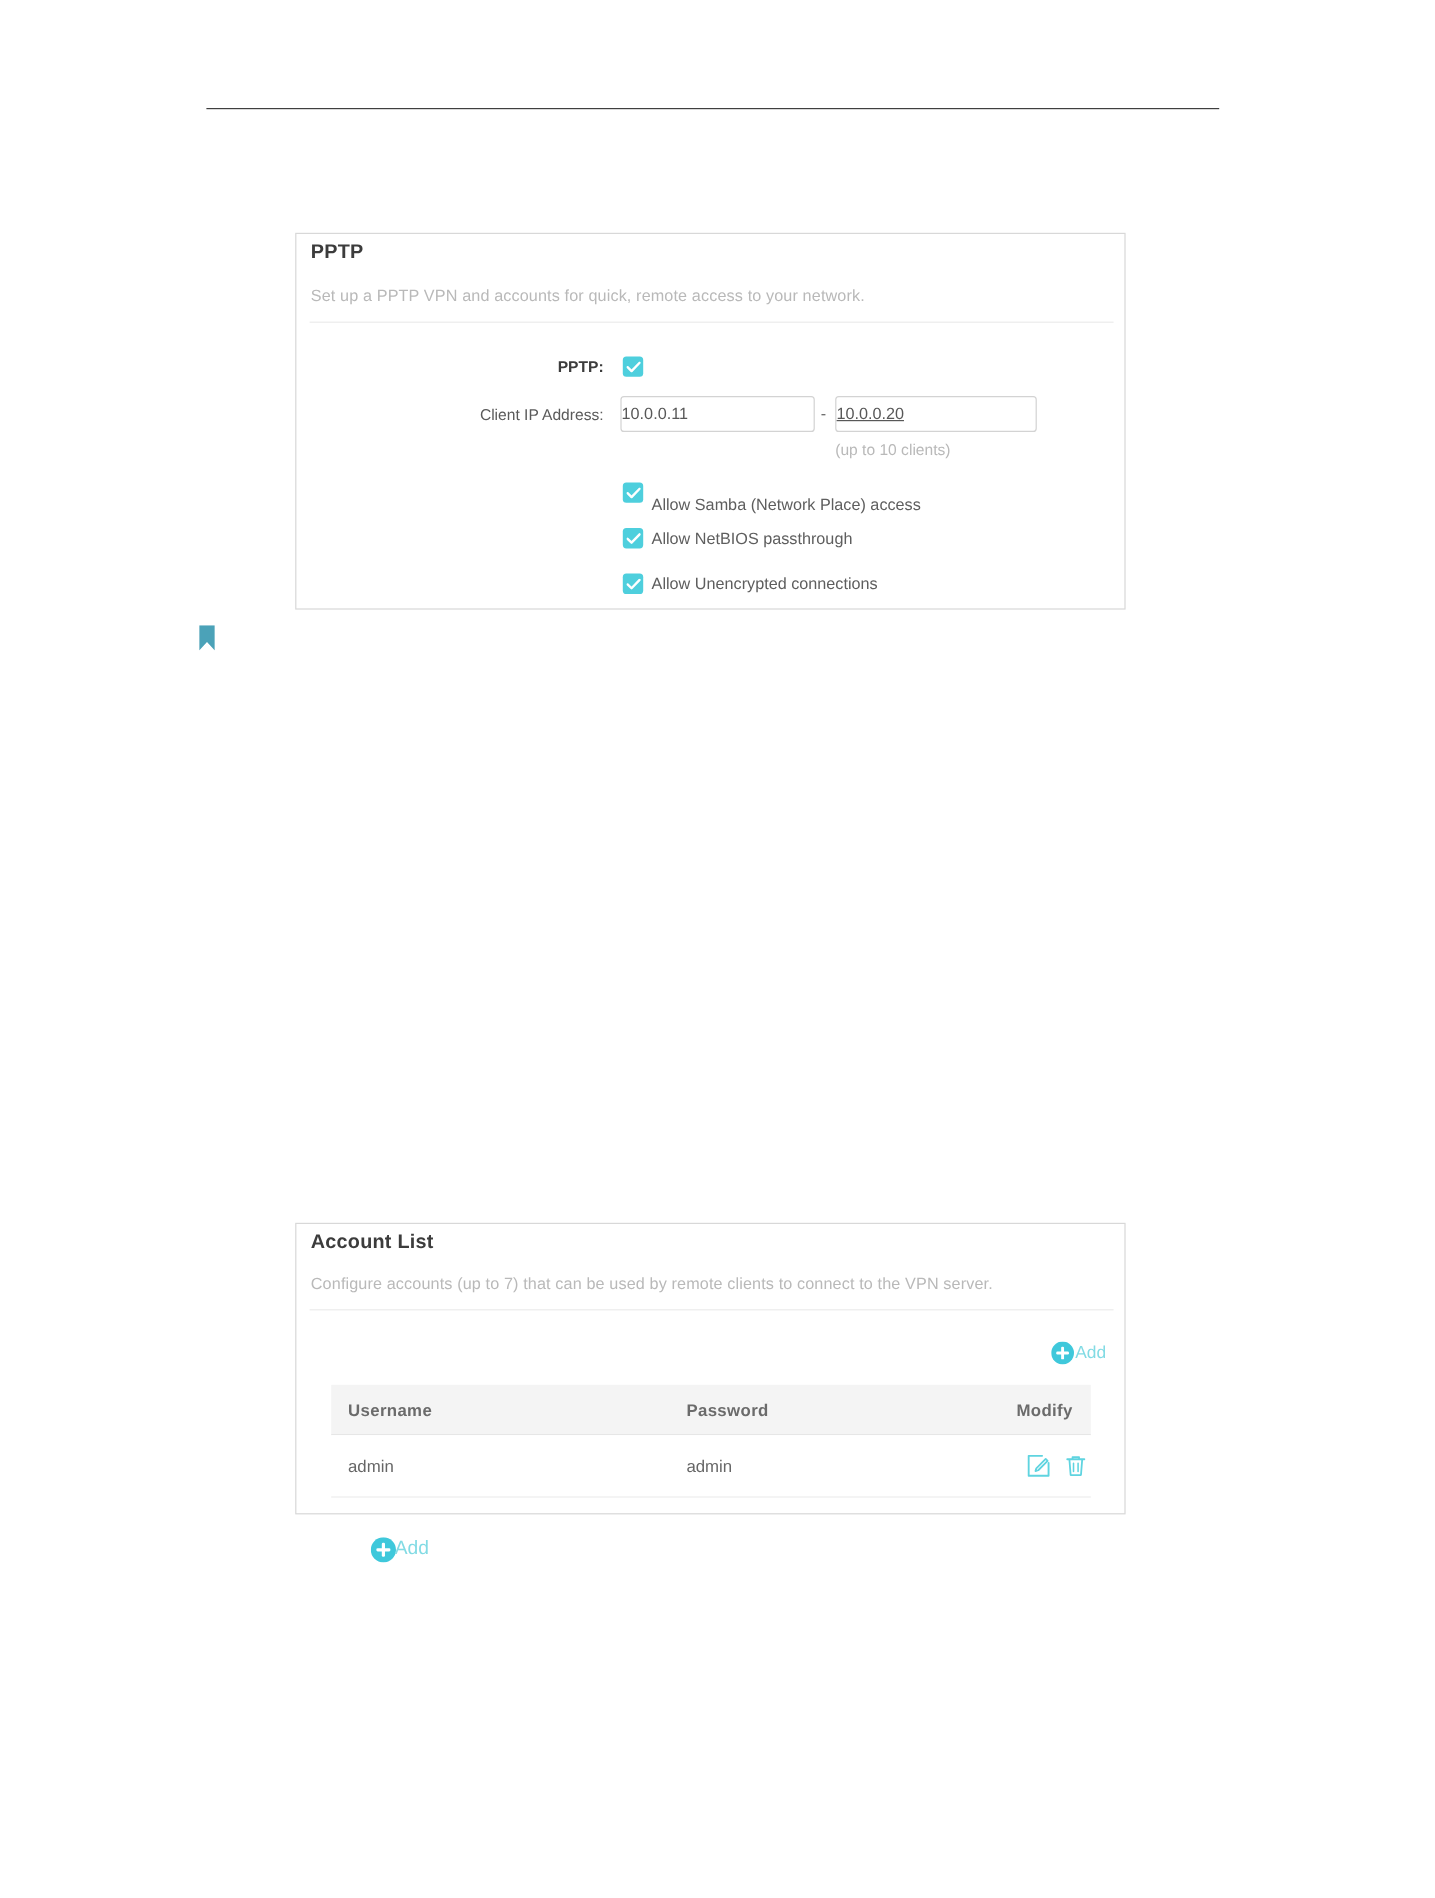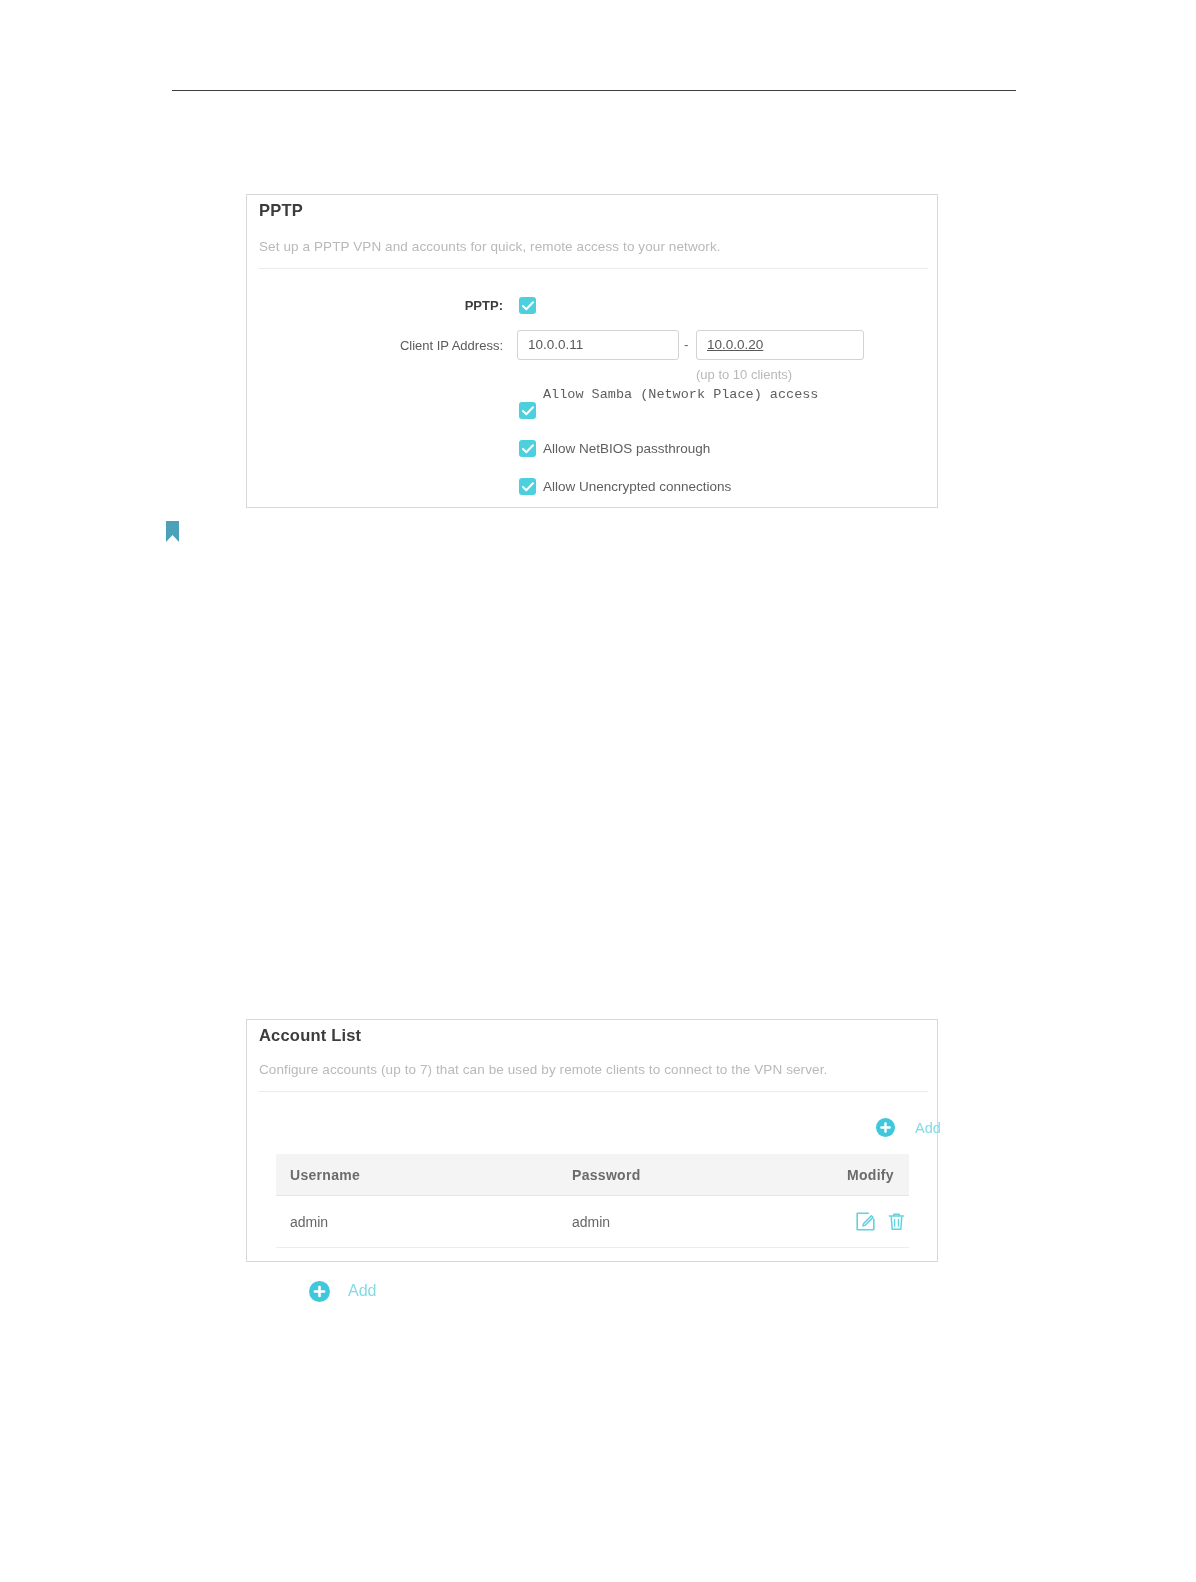"10.0.0.11" .textfield { padding-left: 10px -> none }
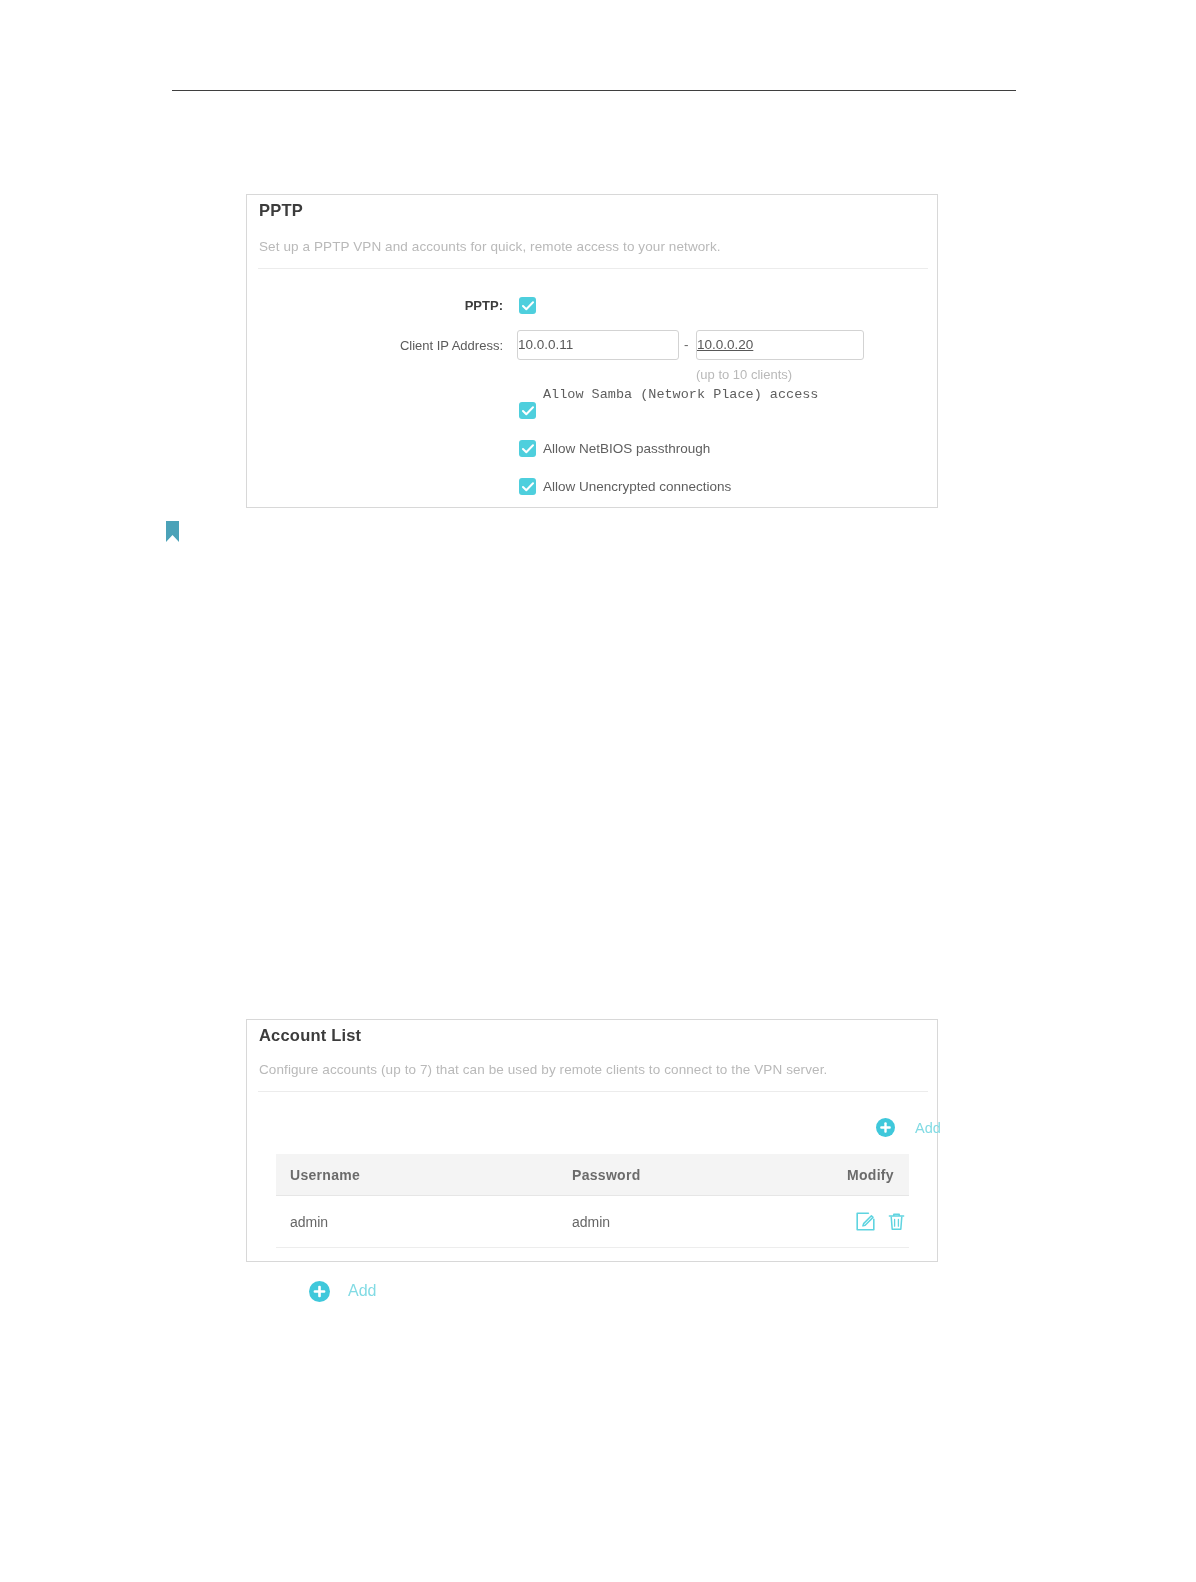"Allow Samba (Network Place) access" div.cbox-label { font-family: Liberation Mono, monospace -> none; top: 192px -> 218px }
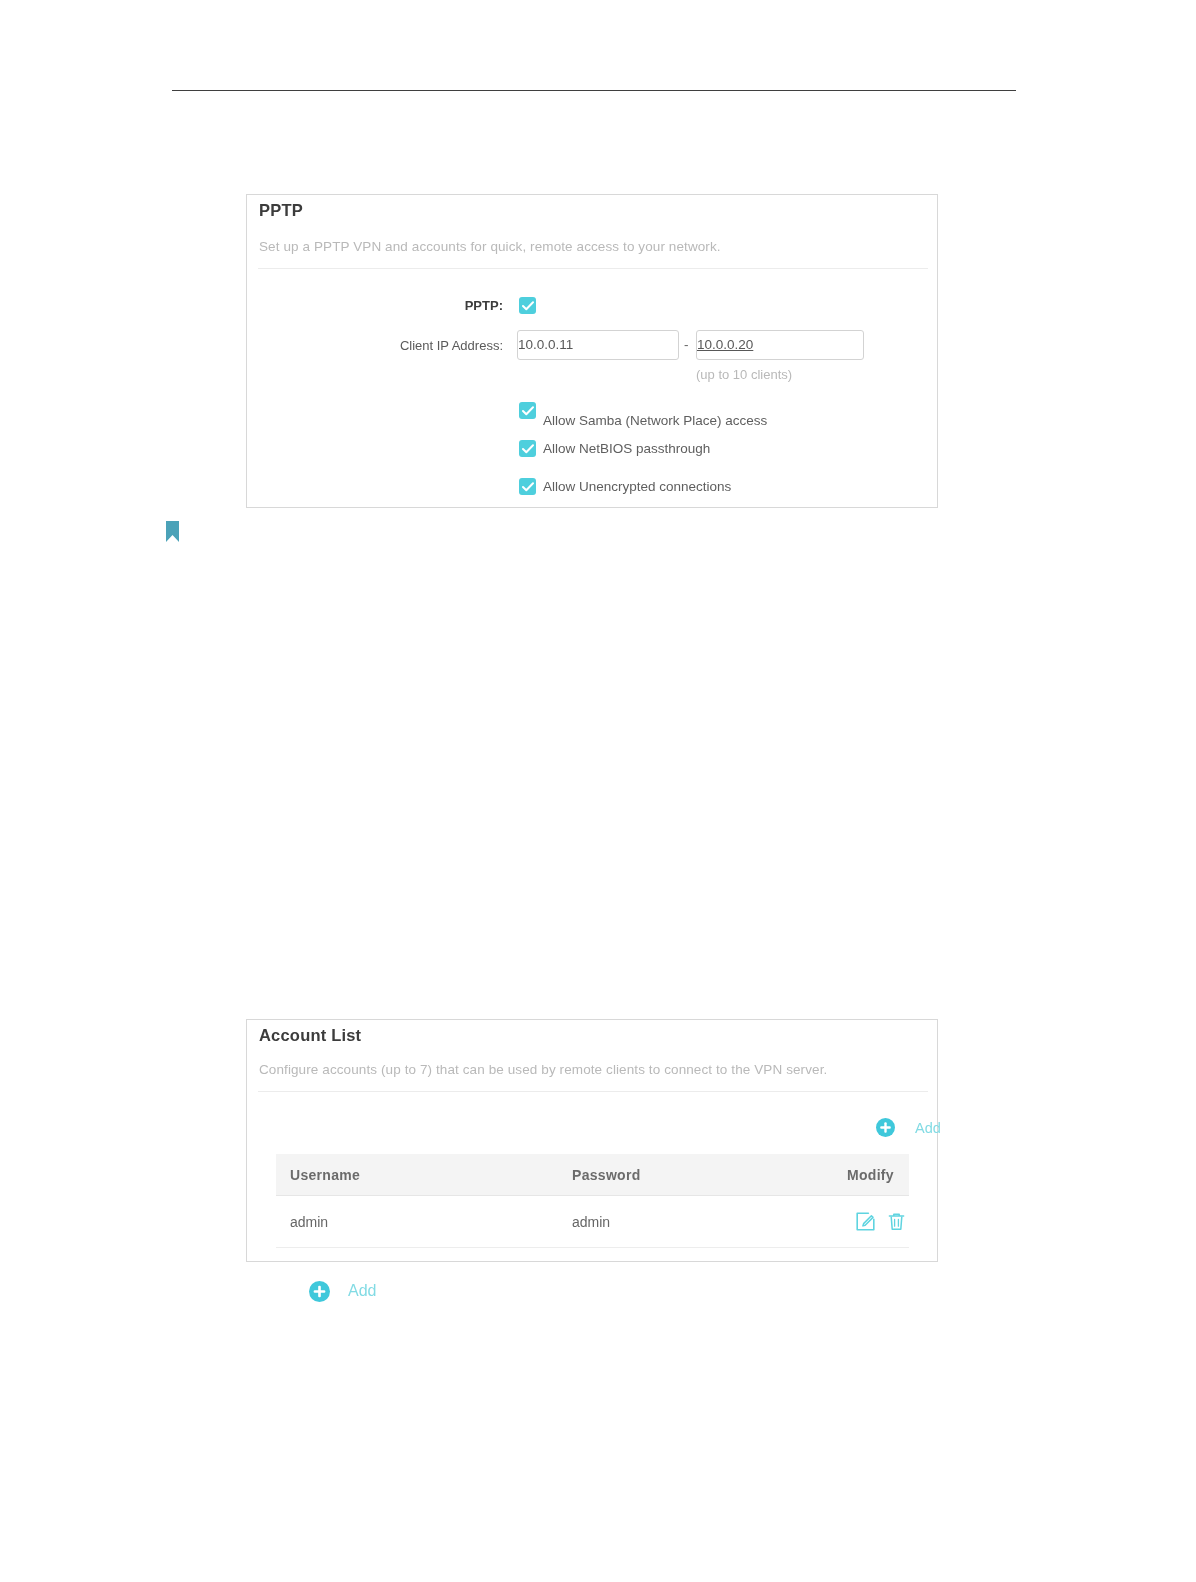"Add" .add-ctl { gap: 20px -> 1px }
